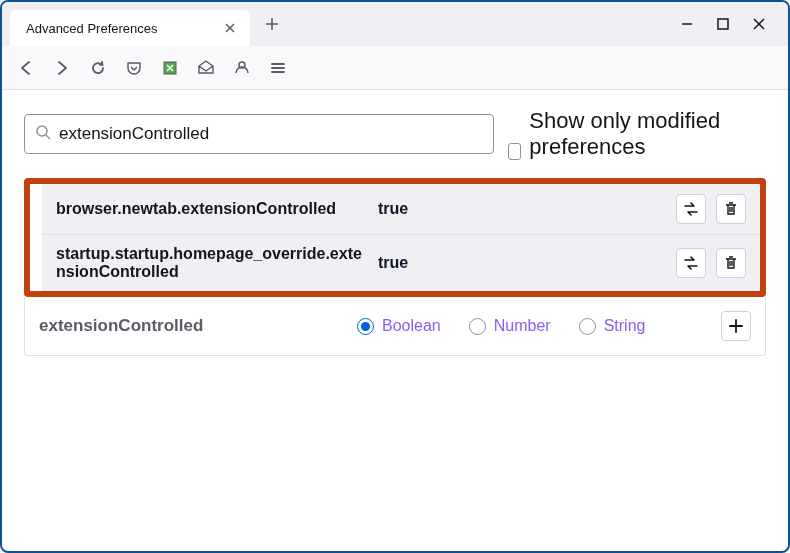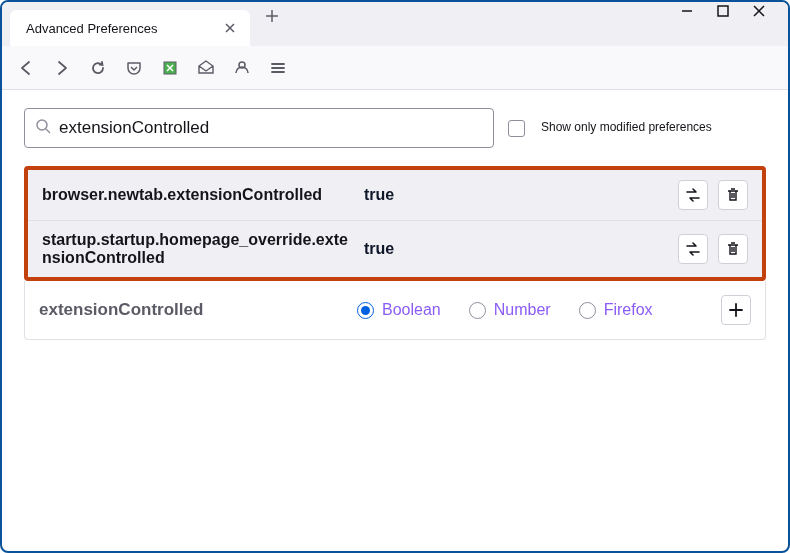"Advanced Preferences" .tabstrip { align-items: flex-start -> center }
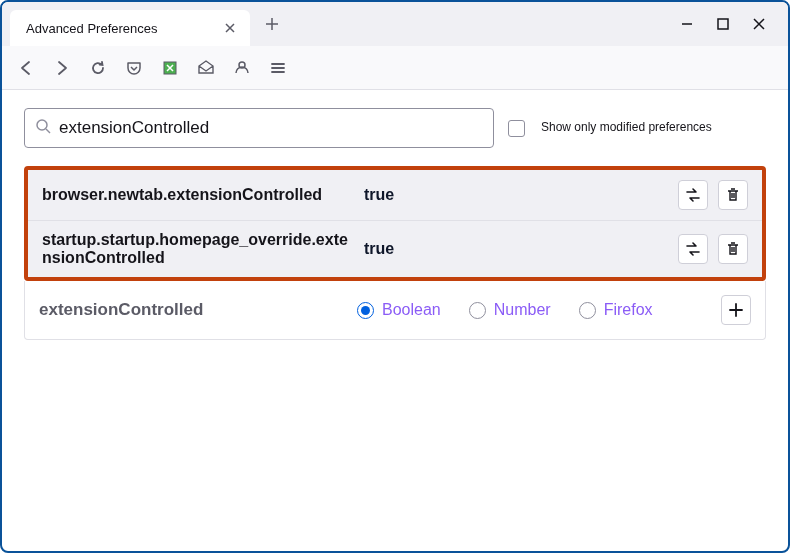"Show only modified preferences" .checkbox-wrap { align-items: flex-start -> flex-end; font-size: 12px -> 22px; gap: 16px -> 8px }
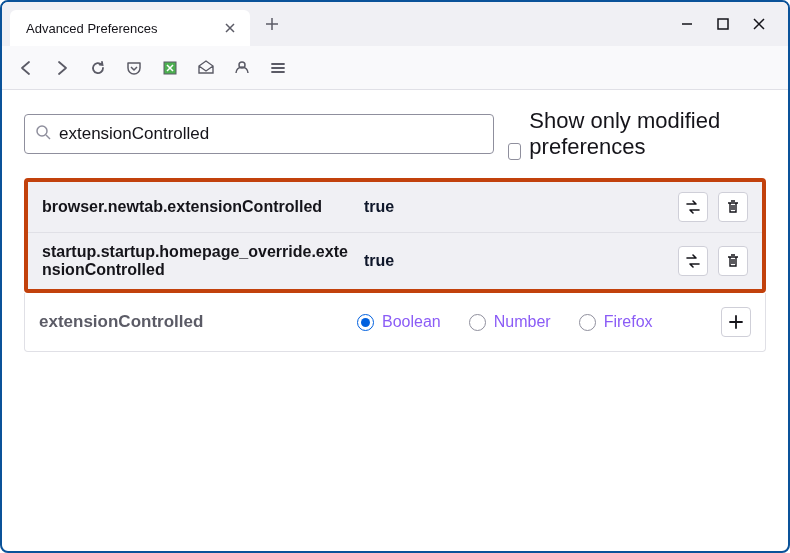"browser.newtab.extensionControlled" .prefs-table { border: 4px solid #c2410c -> 6px solid #c2410c; padding-left: none -> 12px }
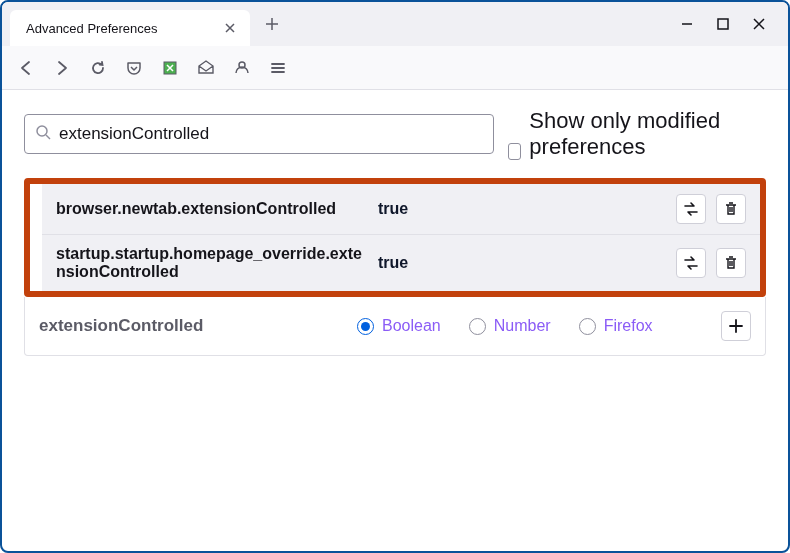"Firefox" span { text: Firefox -> String }
